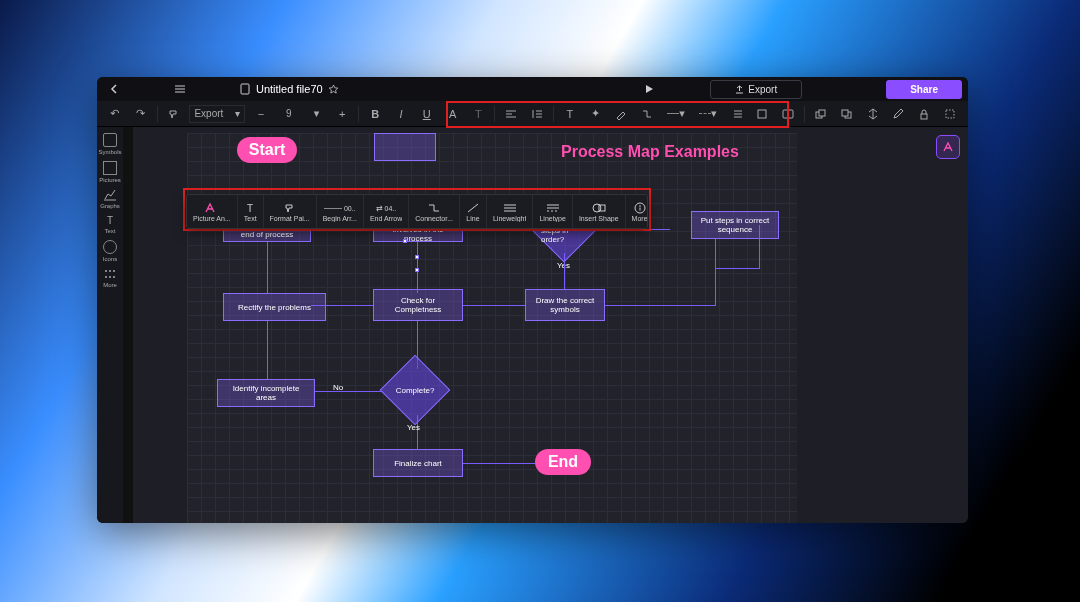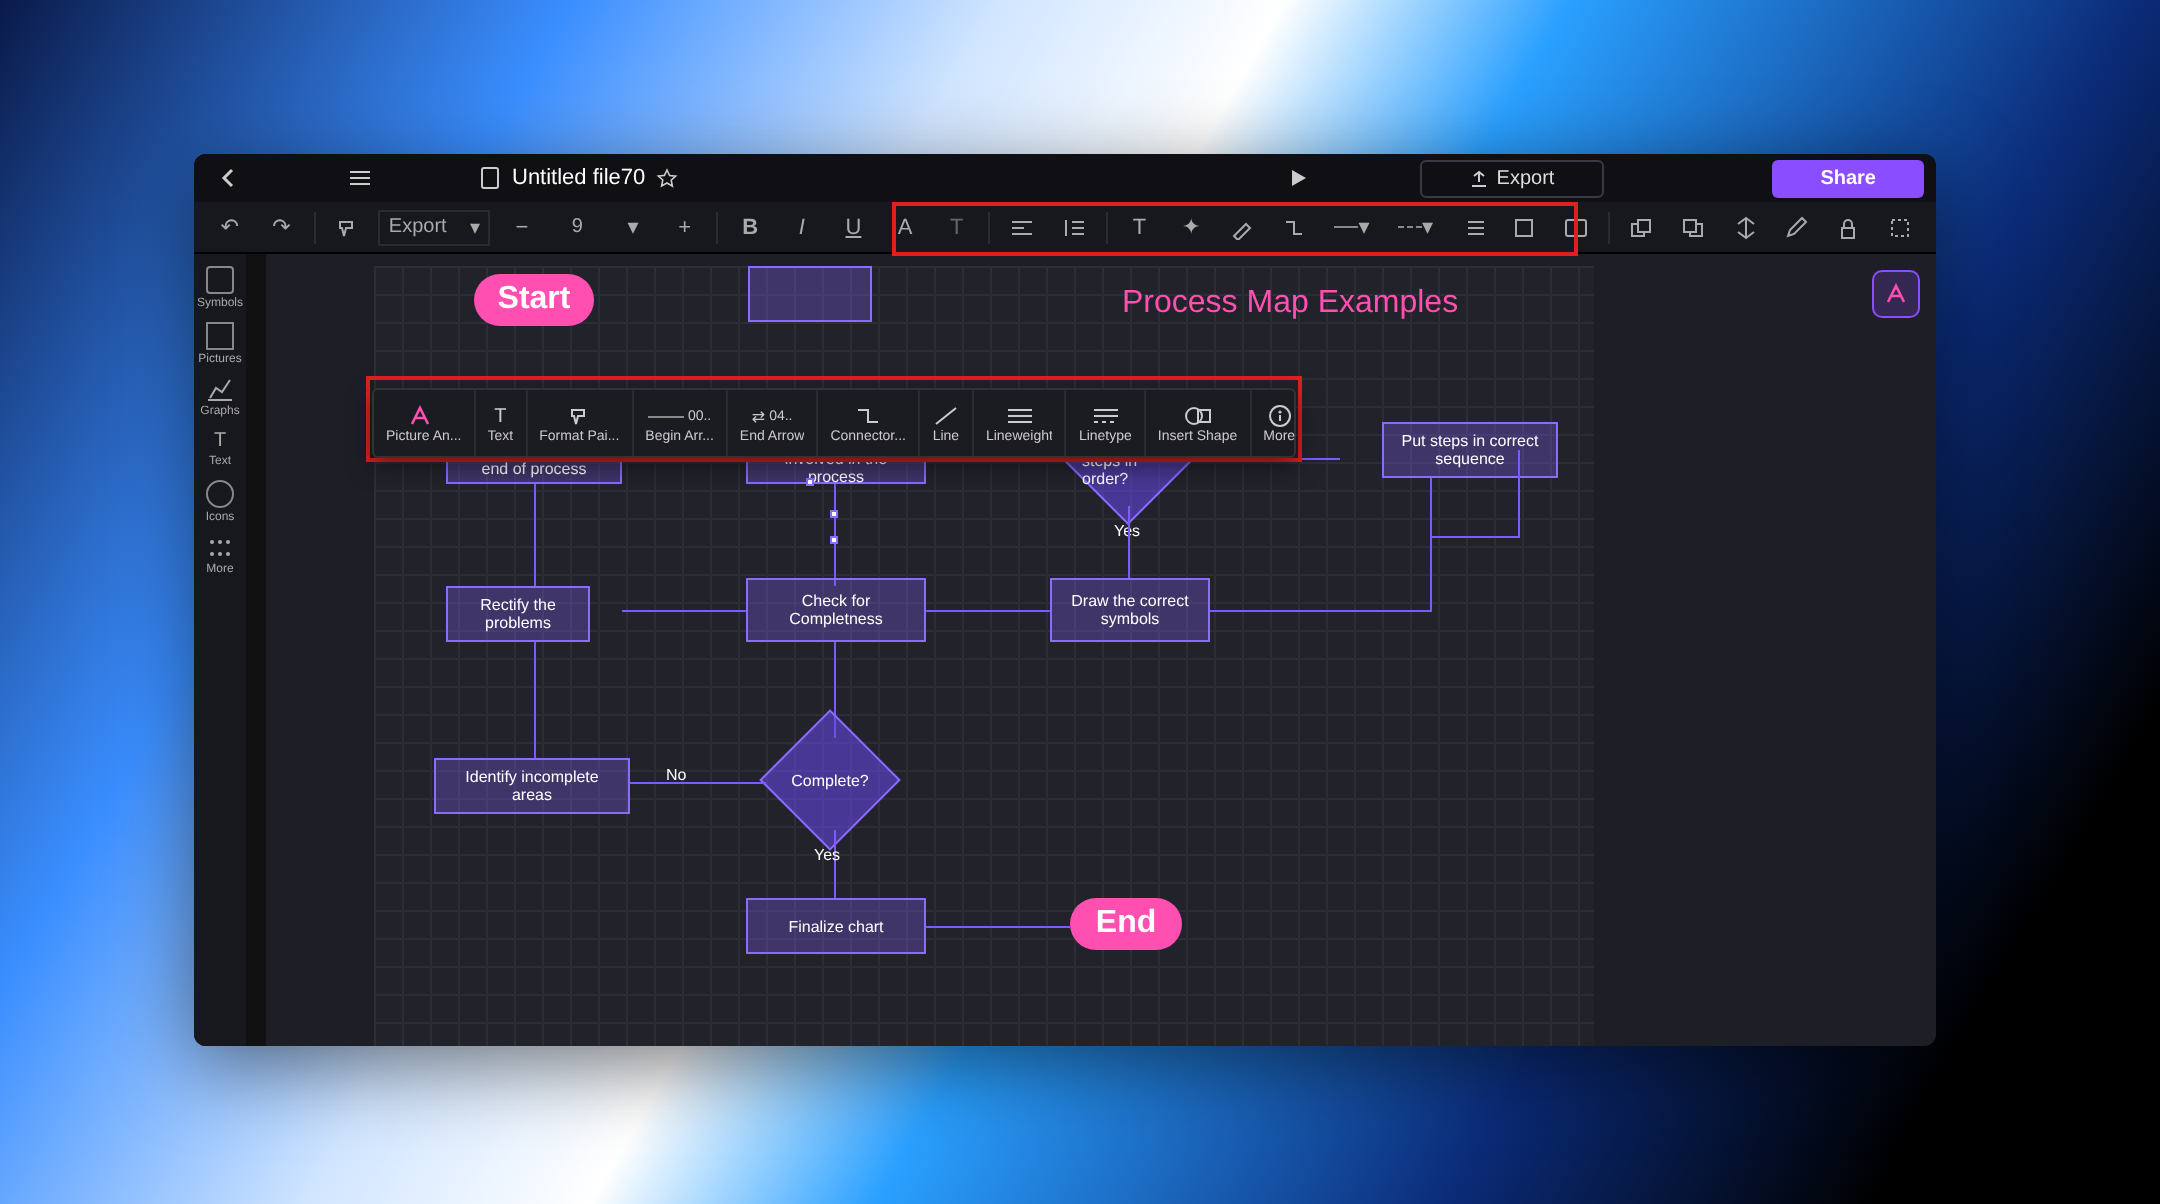"Process Map Examples" .title-banner { font-weight: 400 -> 700 }
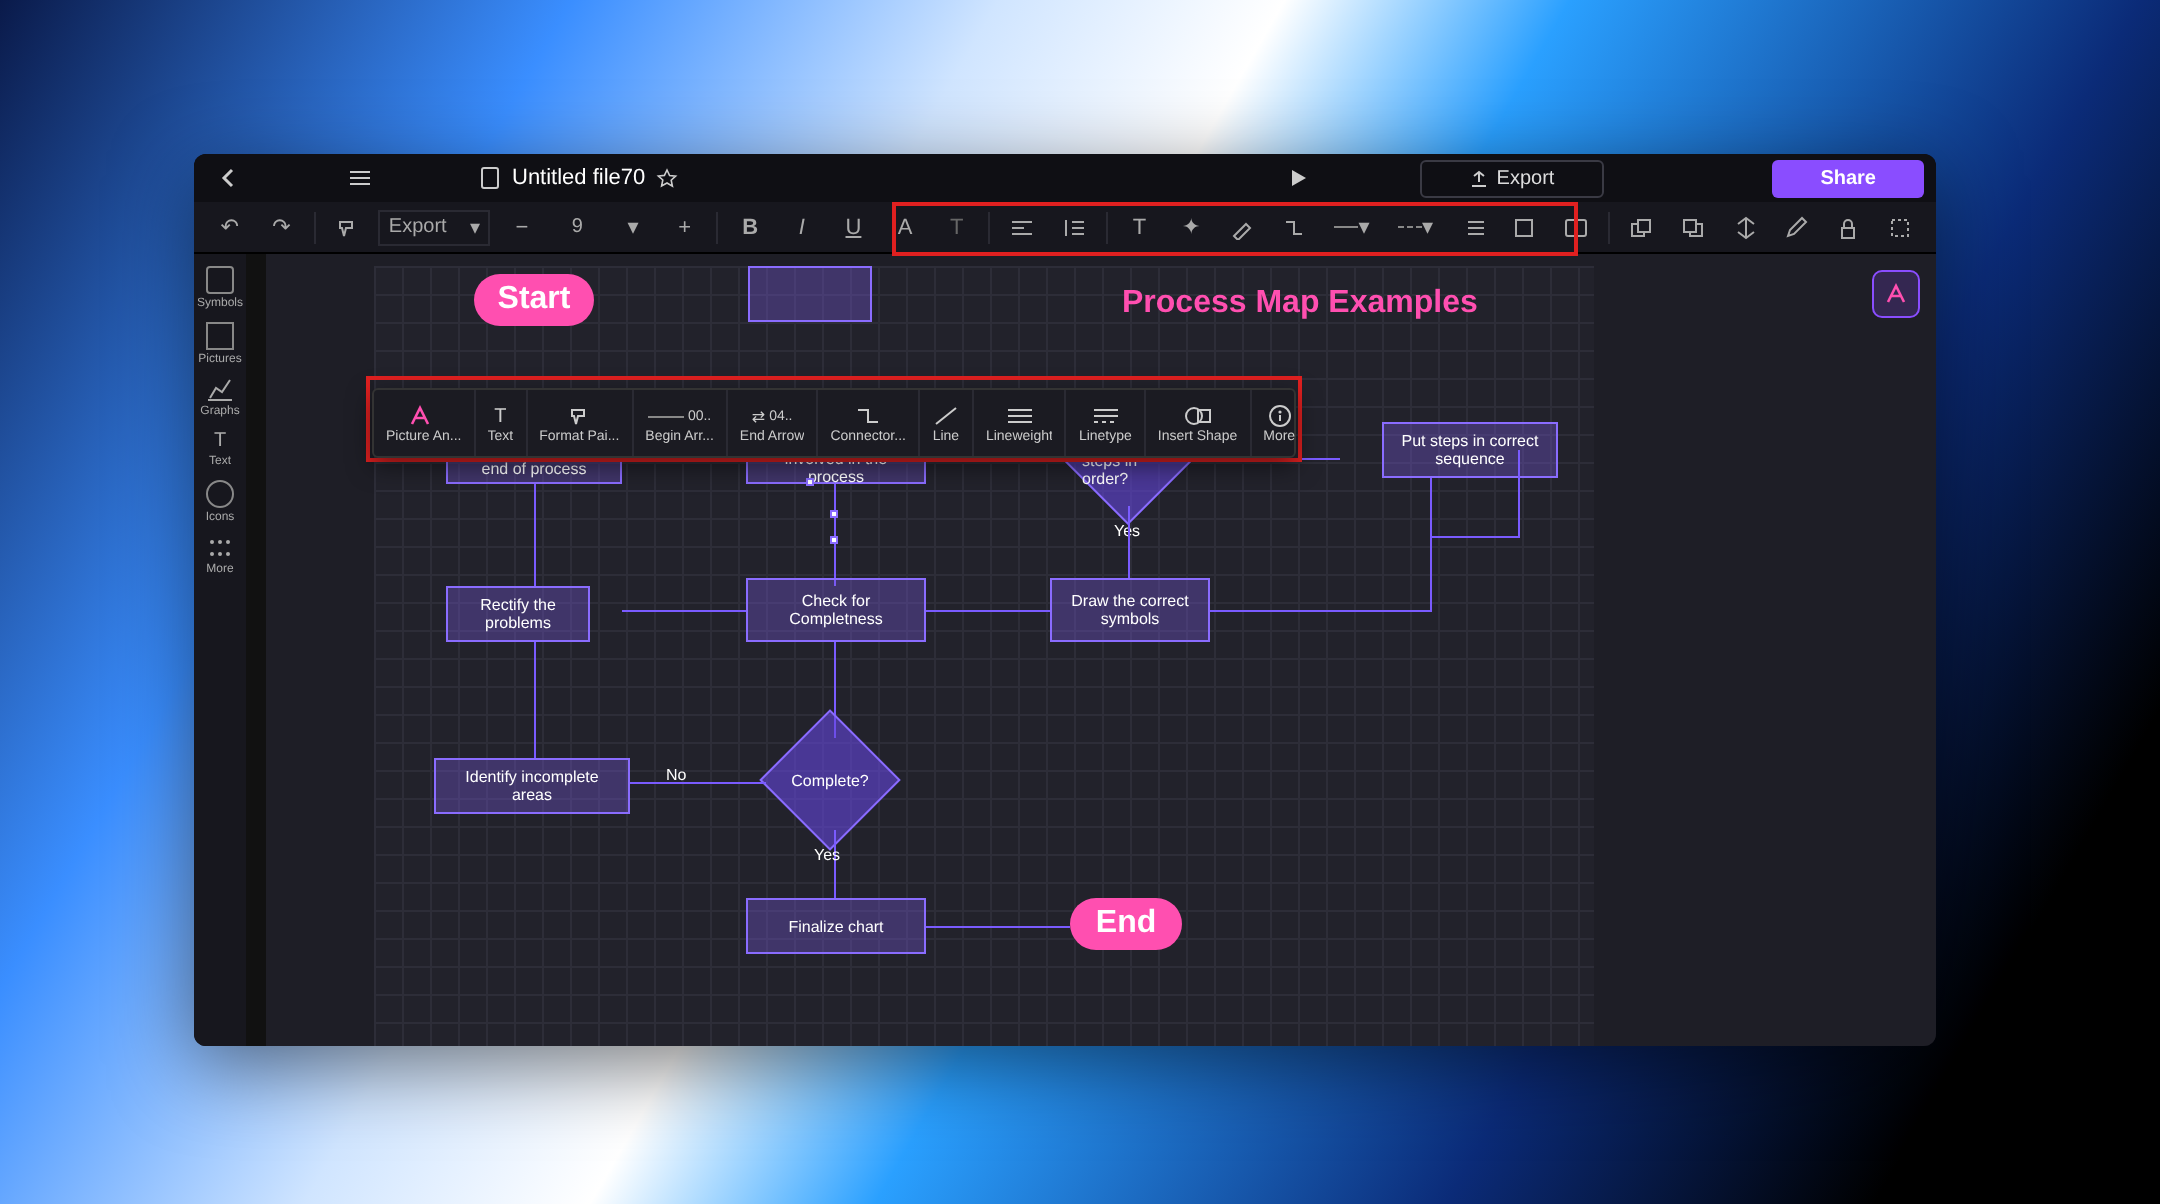"Rectify the problems" div.shape { width: 72px -> 103px }
